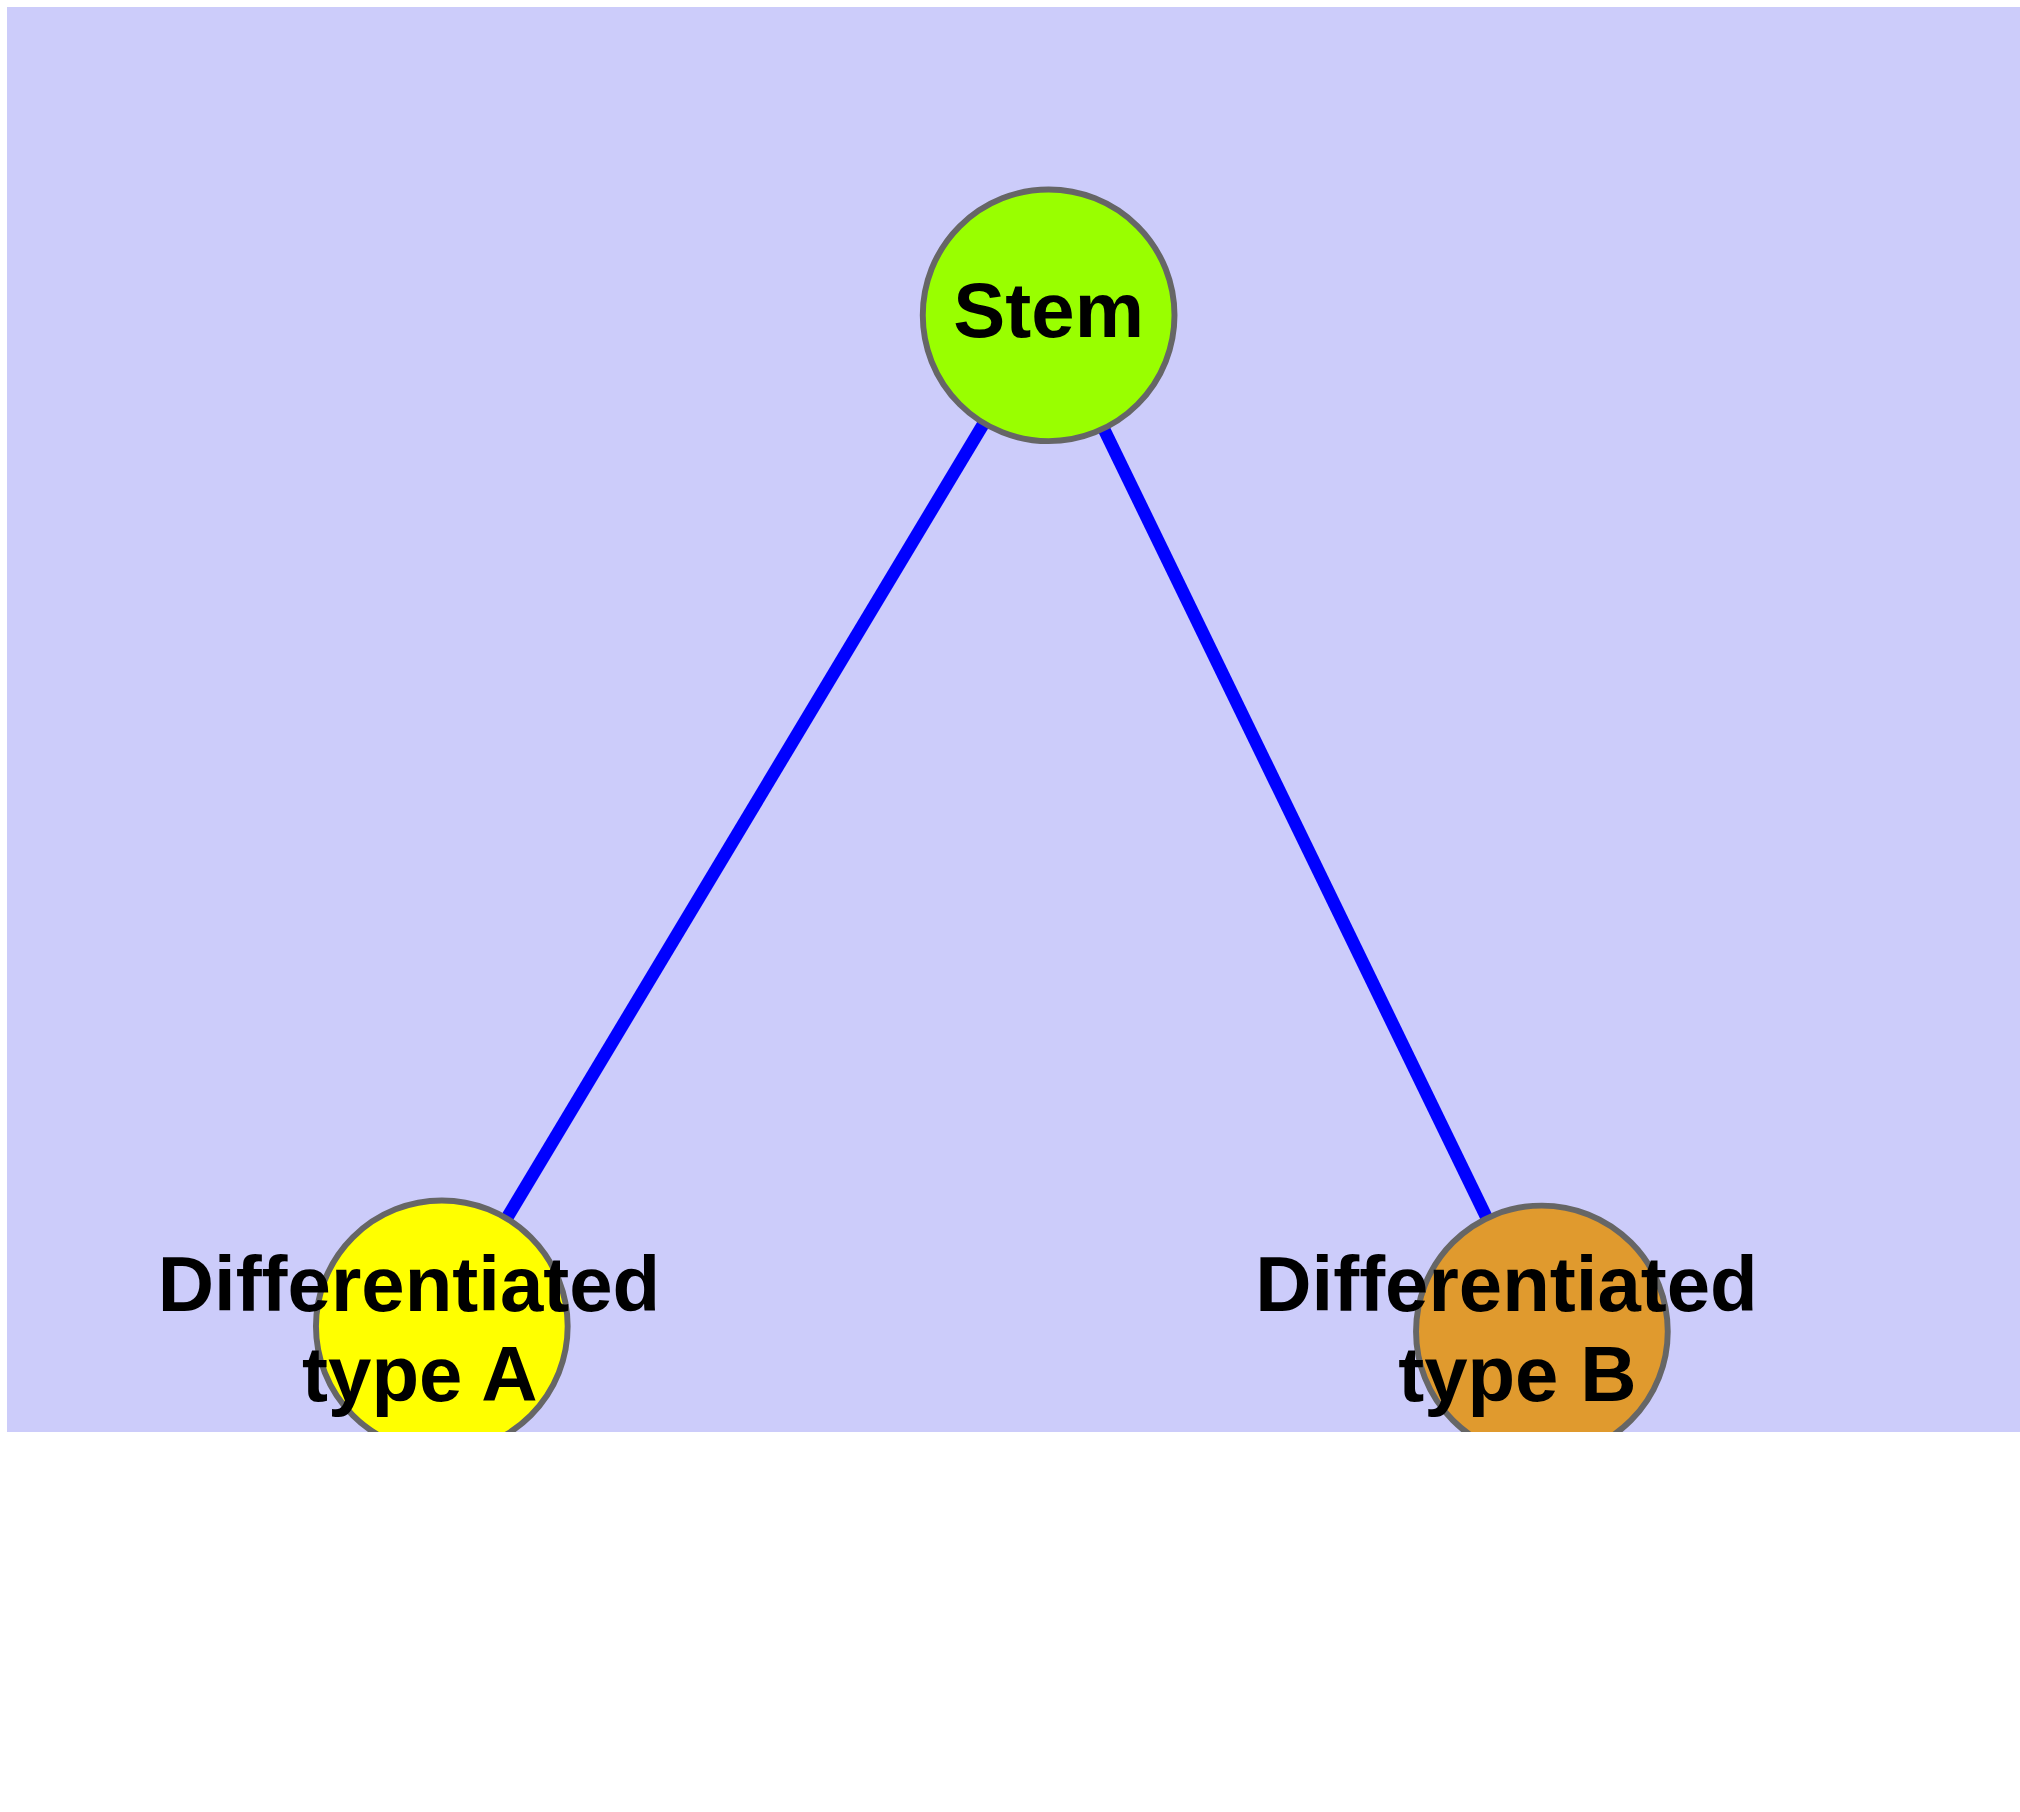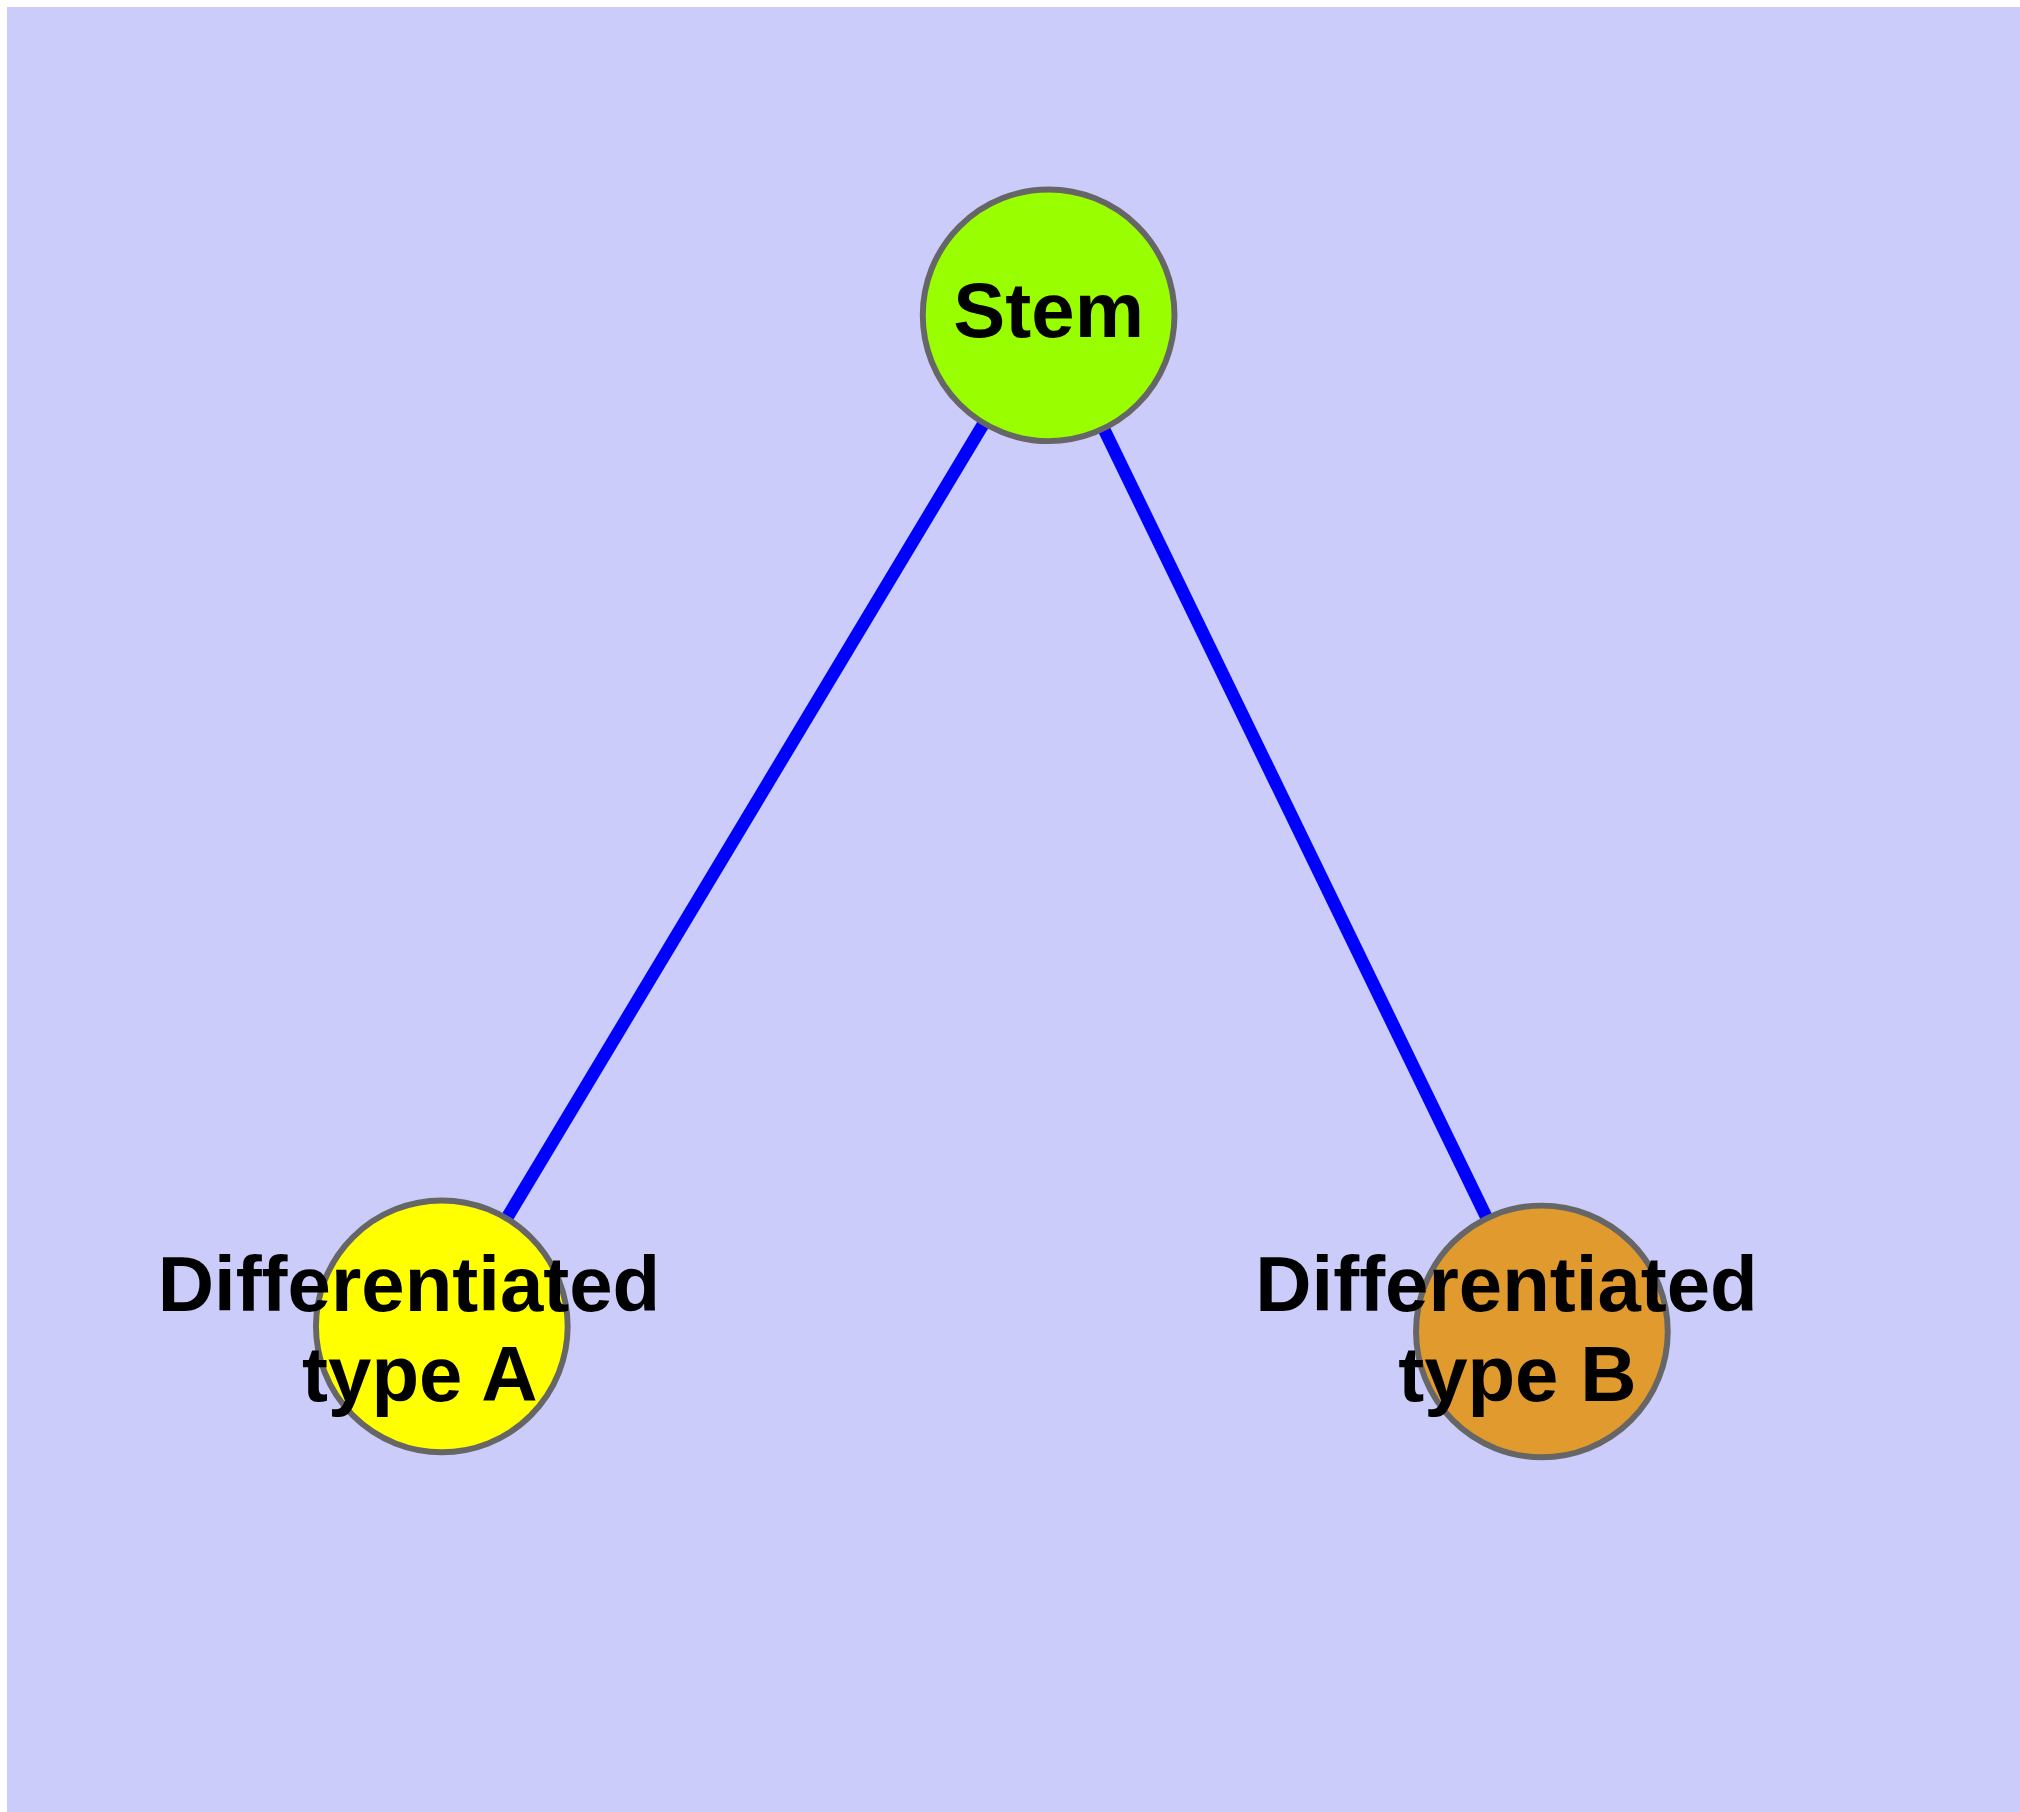"Stem" #canvas { height: 1812px -> 1432px }
